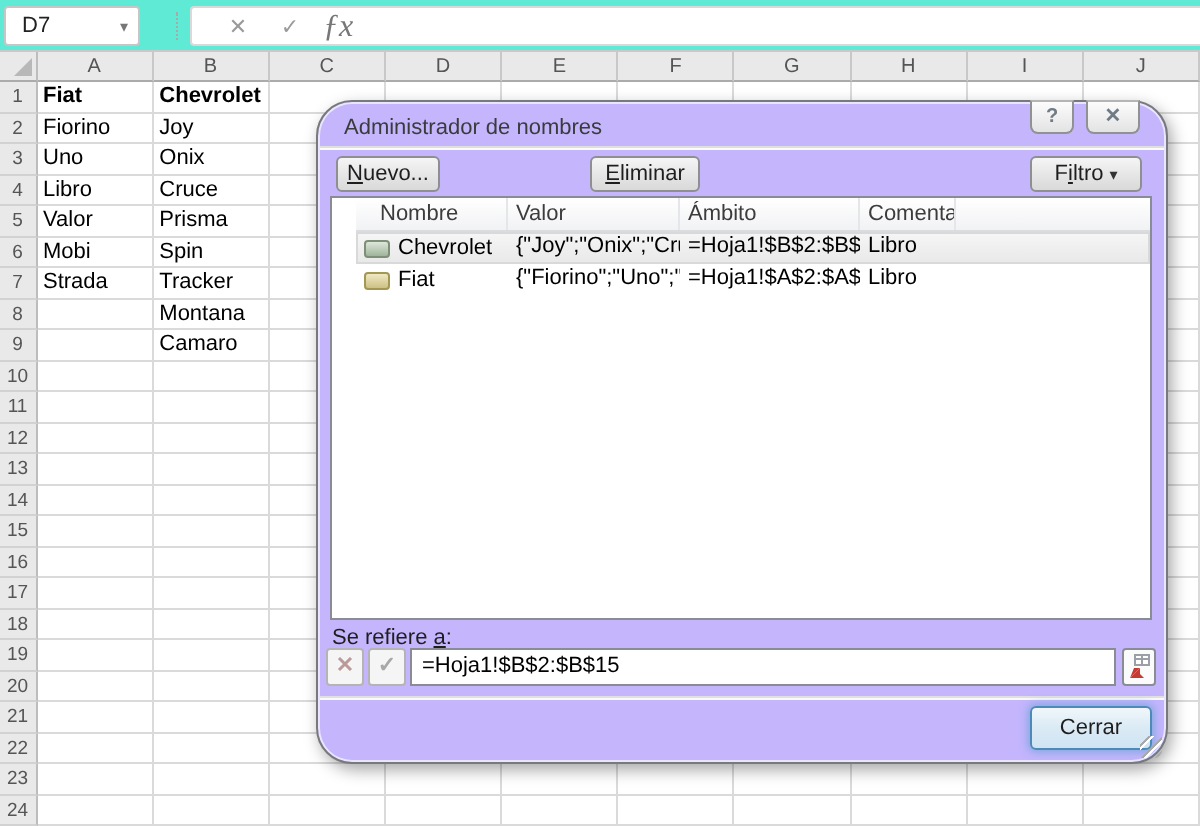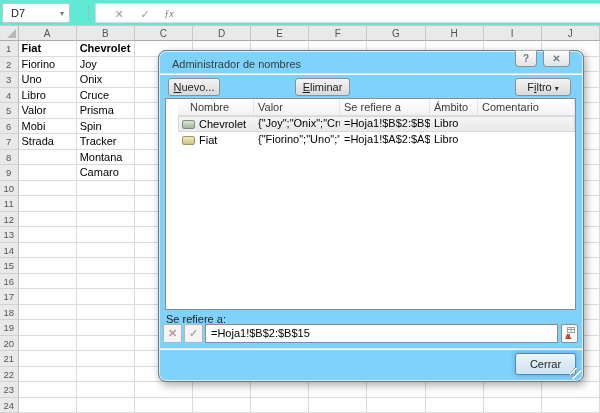"ƒx" .fbtn.fx { font-size: 10px -> 16px }
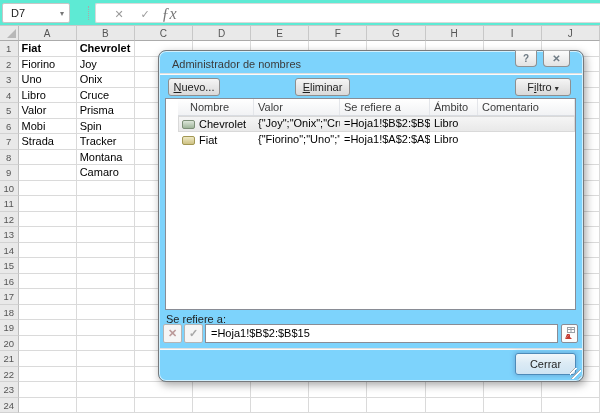"Administrador de nombres" .dialog { background: #7dd3fc -> #c4b5fd; border-radius: 8px -> 18px }
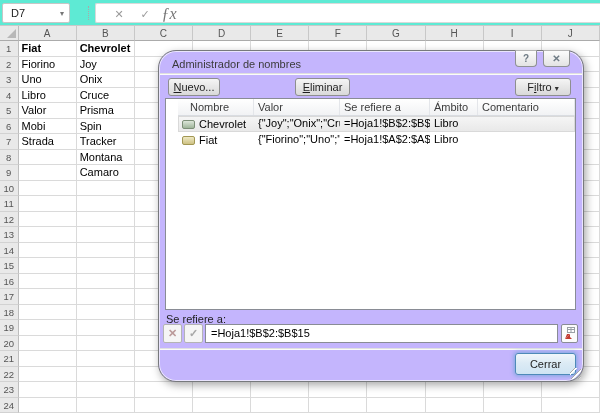"Se refiere a" div.hc { html: <div>Se refiere a</div> -> none }
